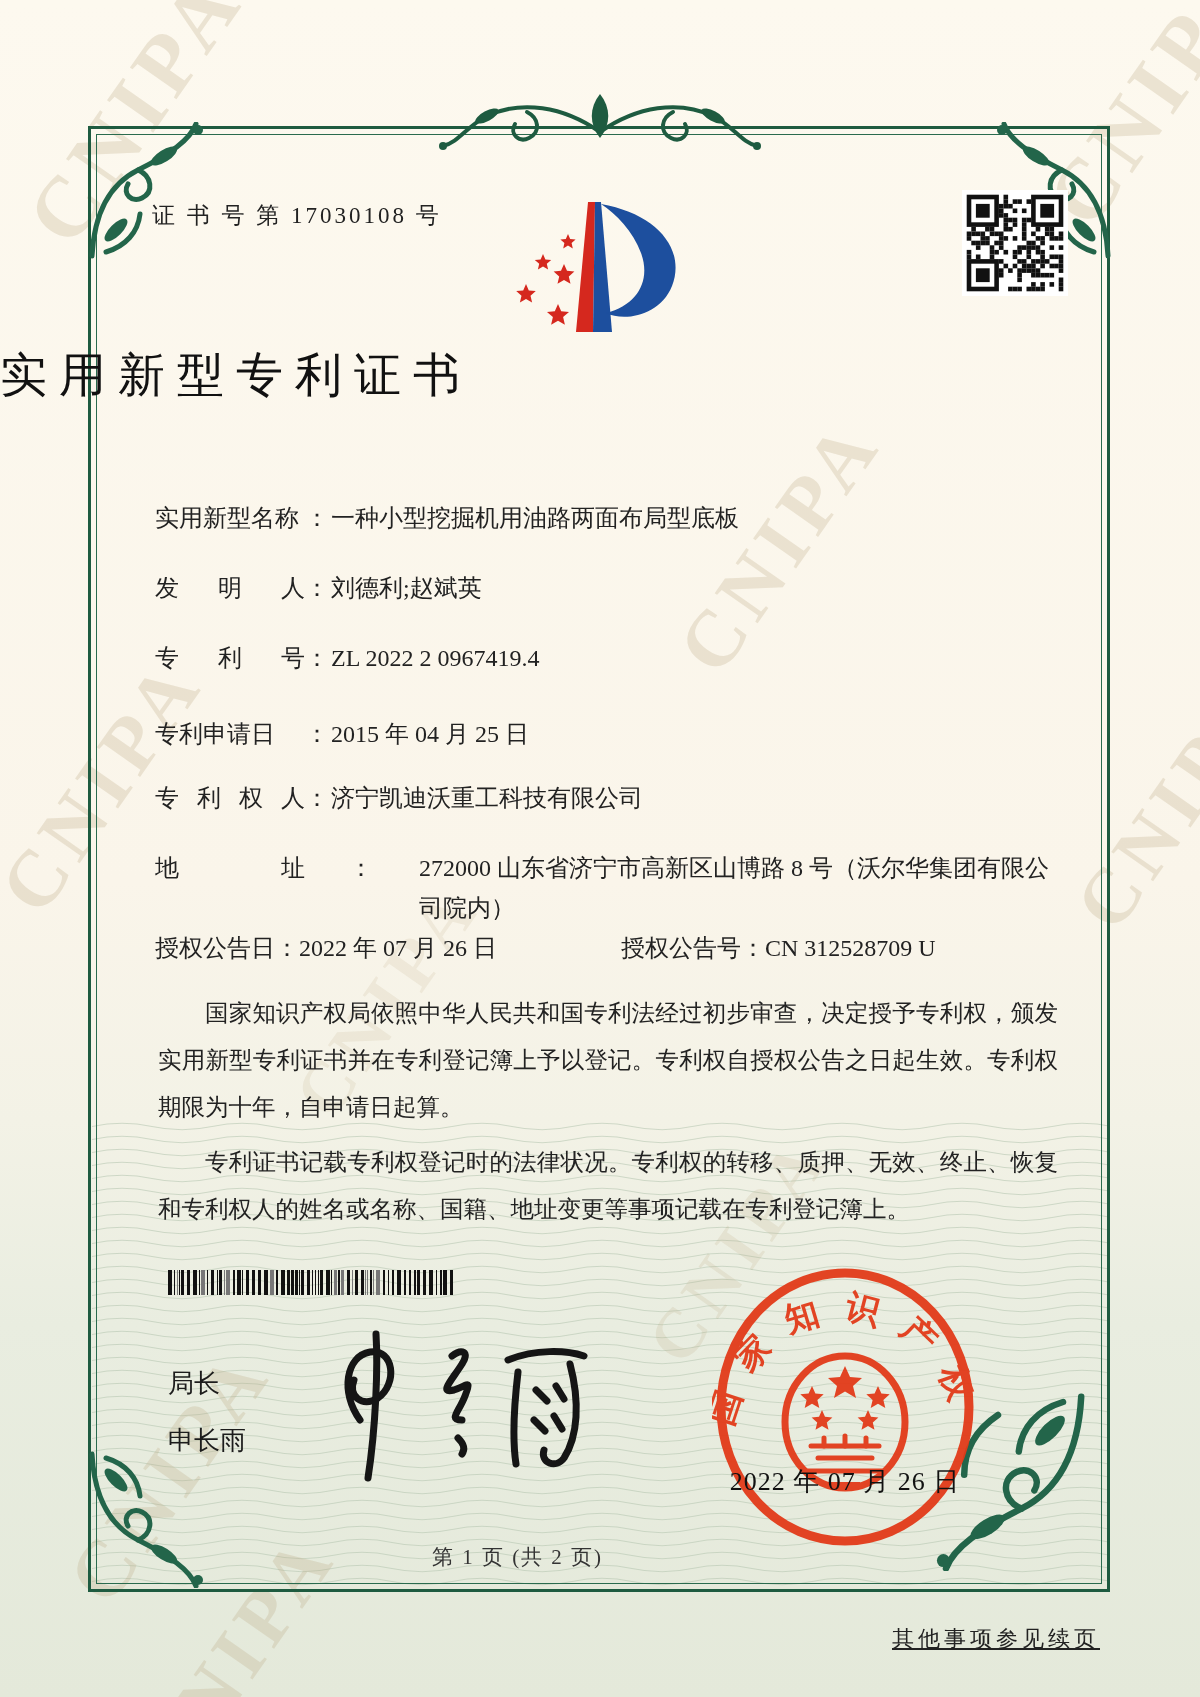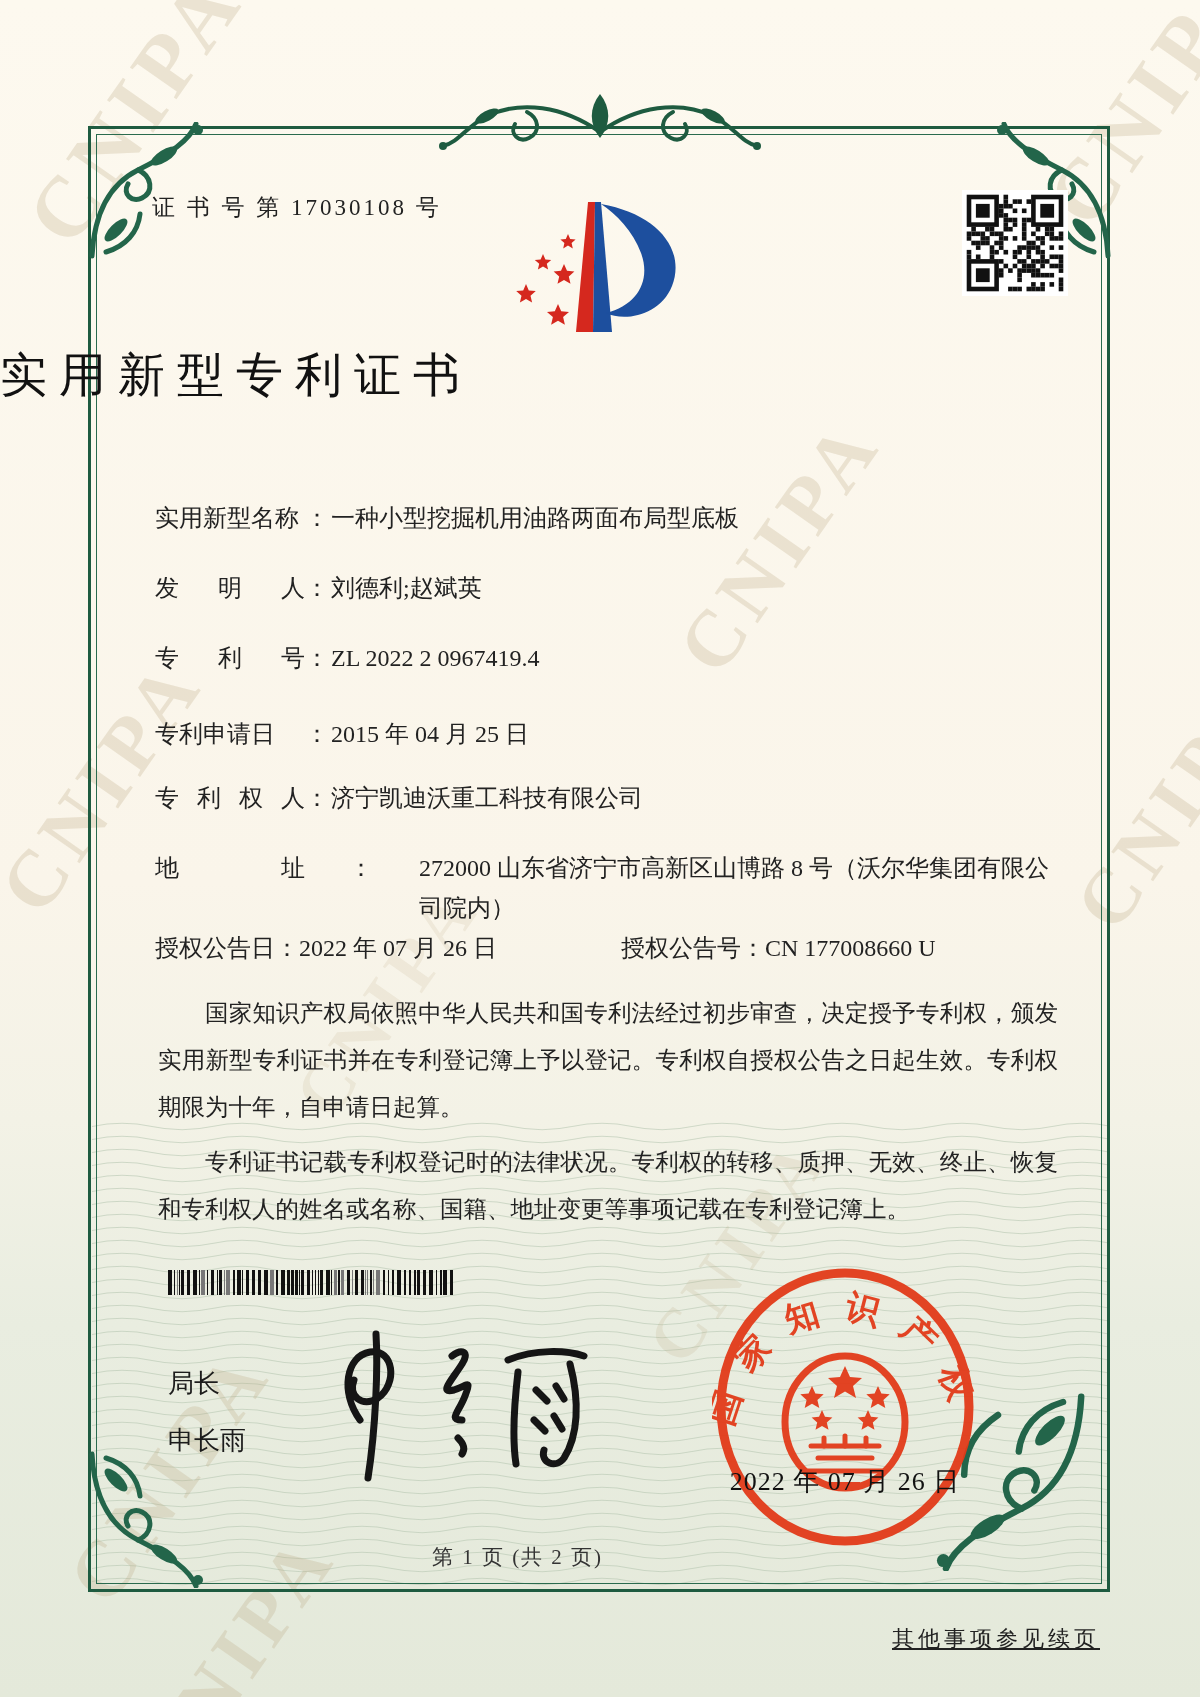"证 书 号 第 17030108" .certno { top: 192px -> 200px }
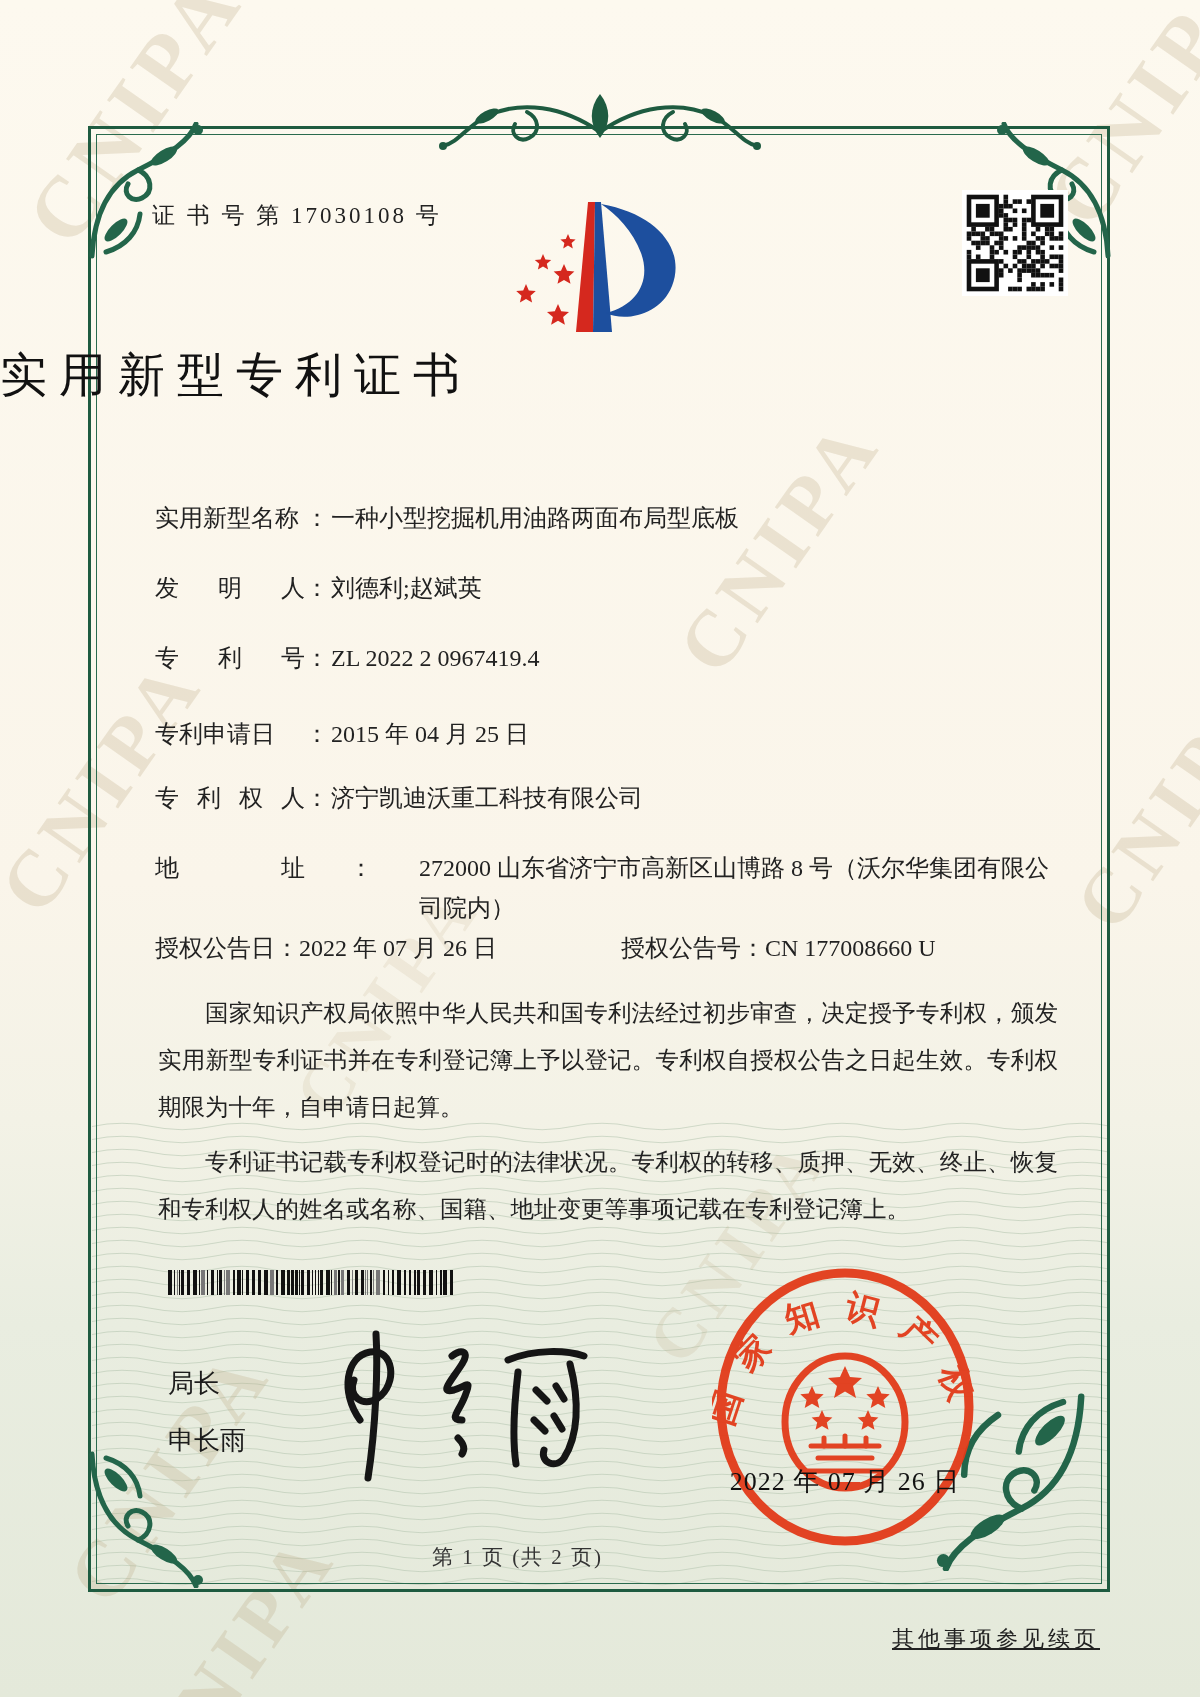"CN 177008660 U" span { text: 177008660 -> 312528709 }
